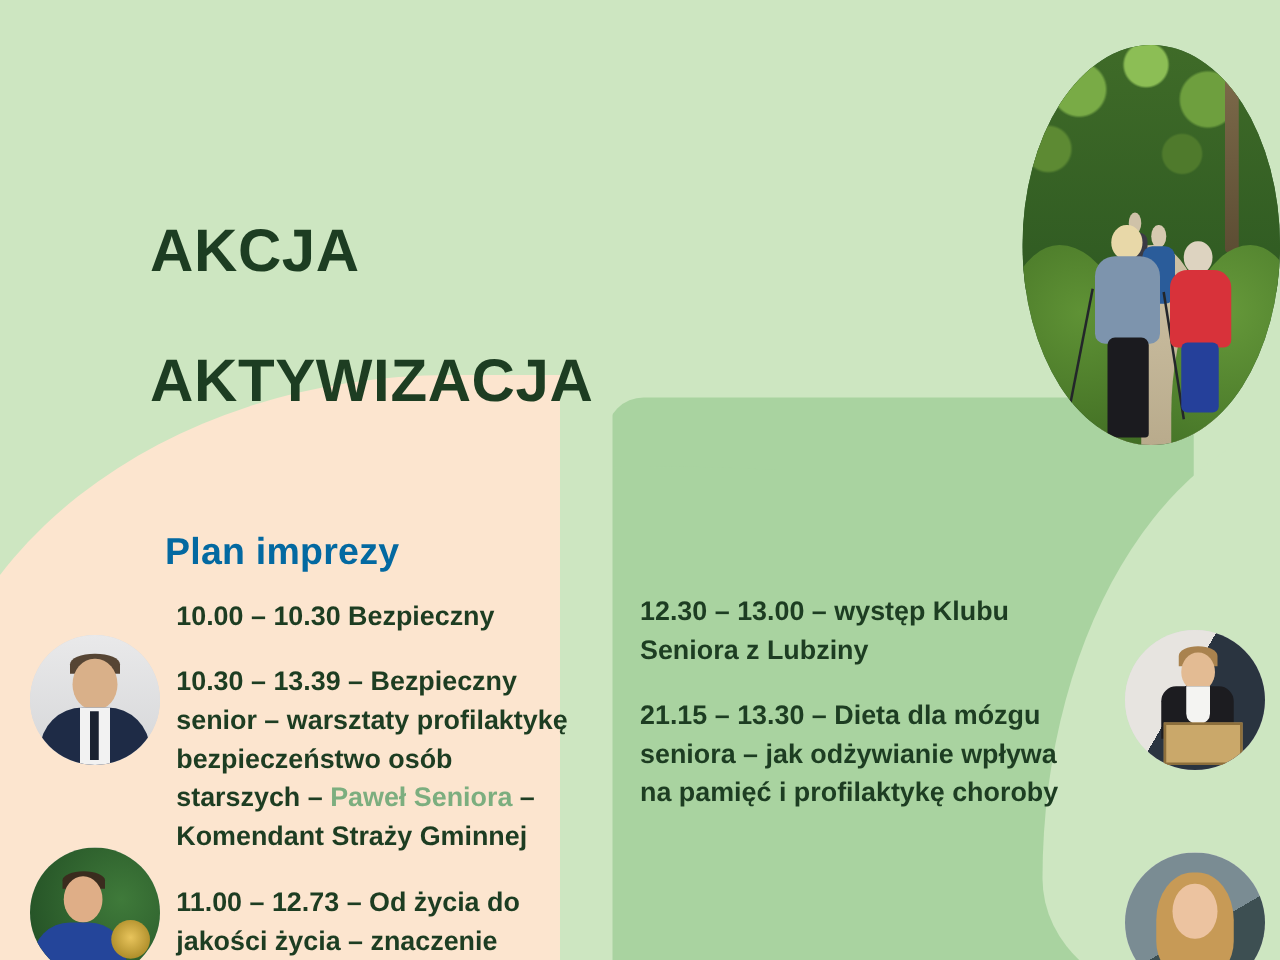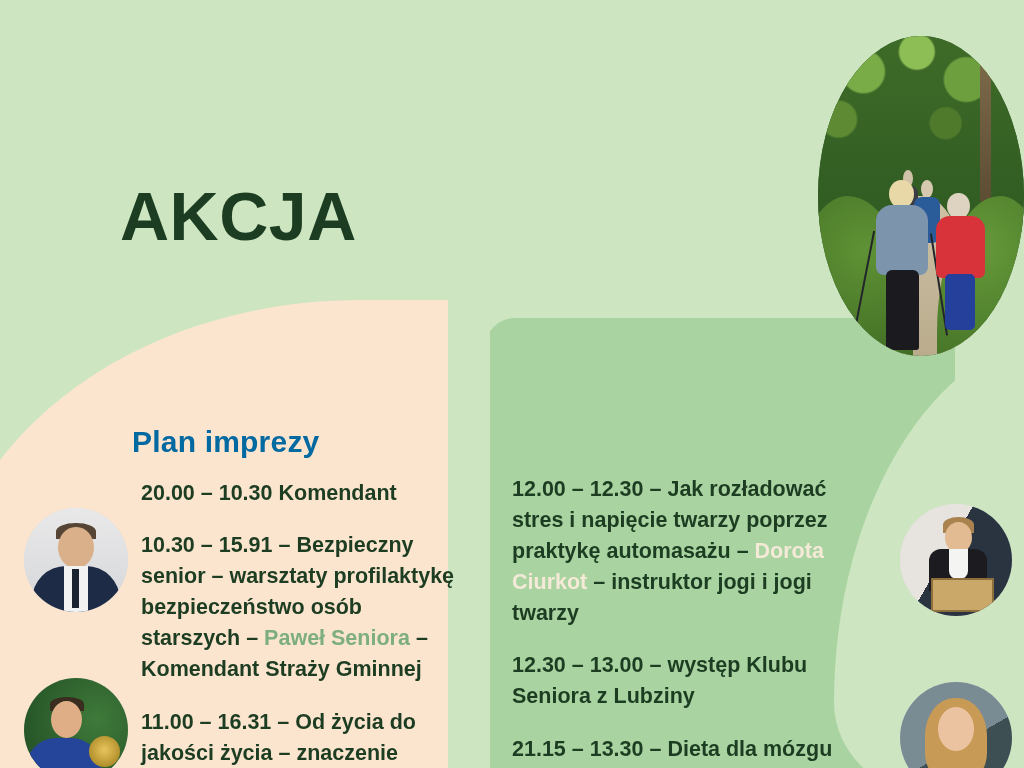"AKCJA" .headline { font-size: 68px -> 48px }
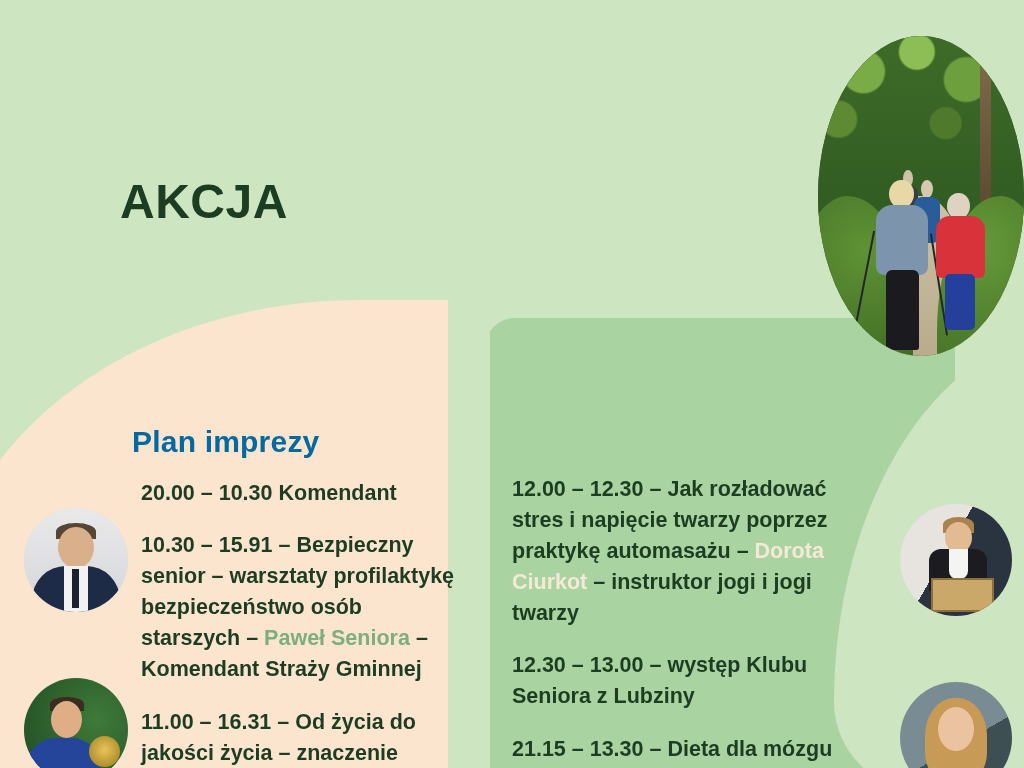"AKTYWIZACJA" span.line-2 { html: none -> <span>AKTYWIZACJA</span> }
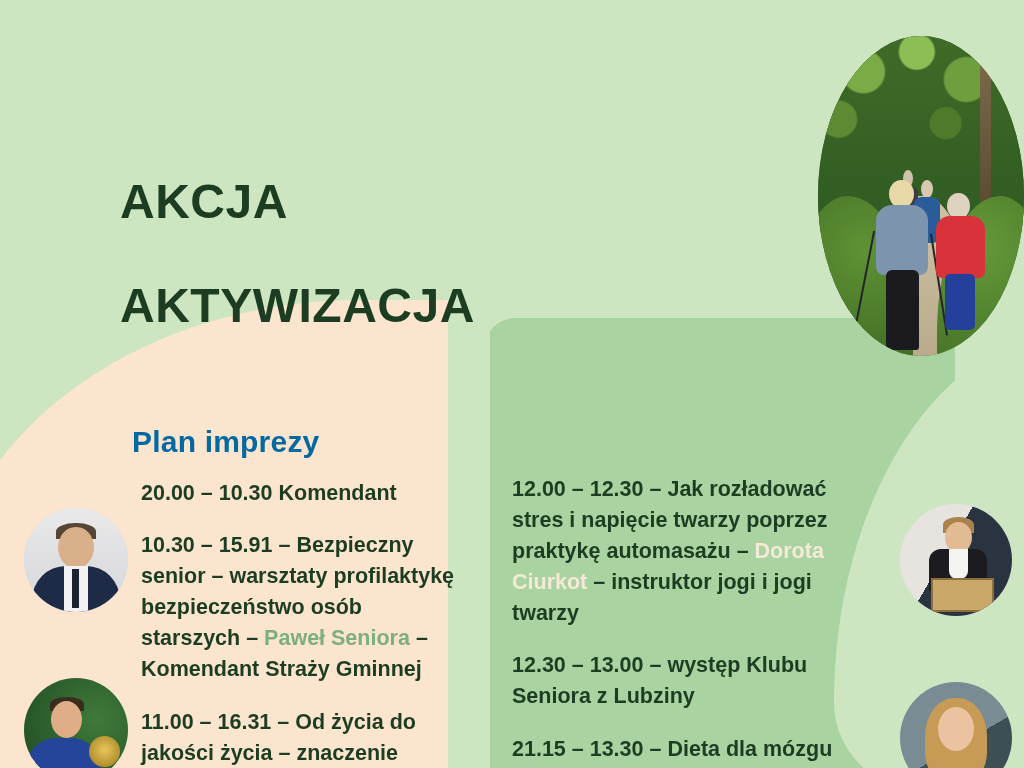"20.00 – 10.30" span.time { text: 20.00 -> 10.00 }
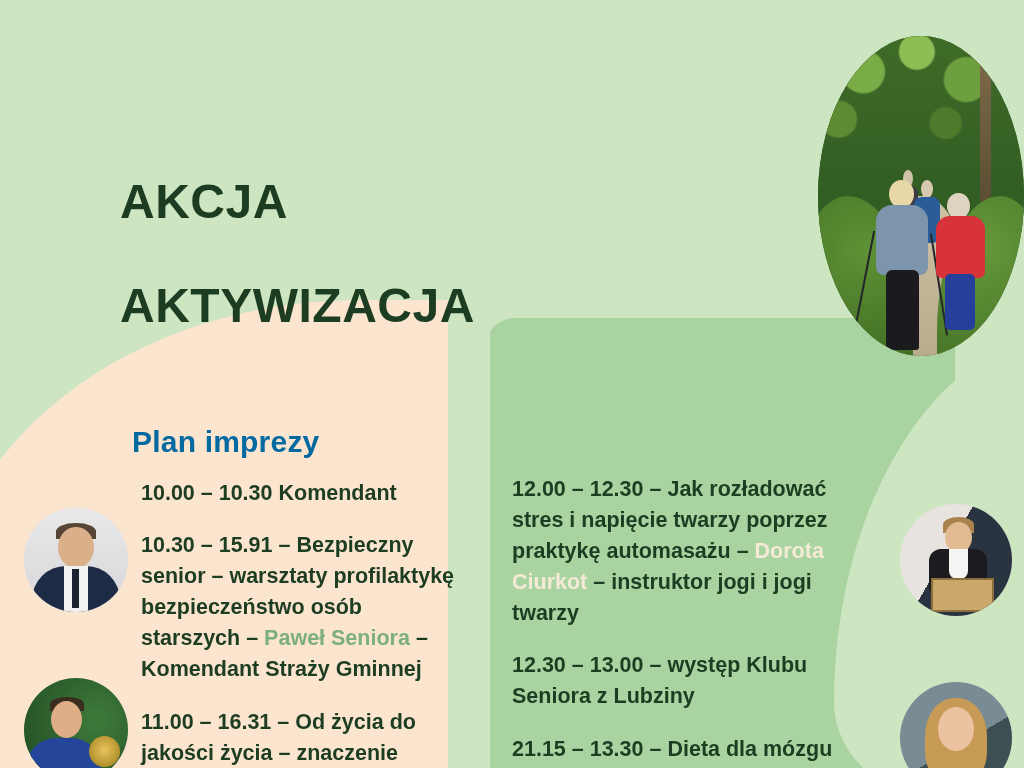"Komendant" span { text: Komendant -> Bezpieczny }
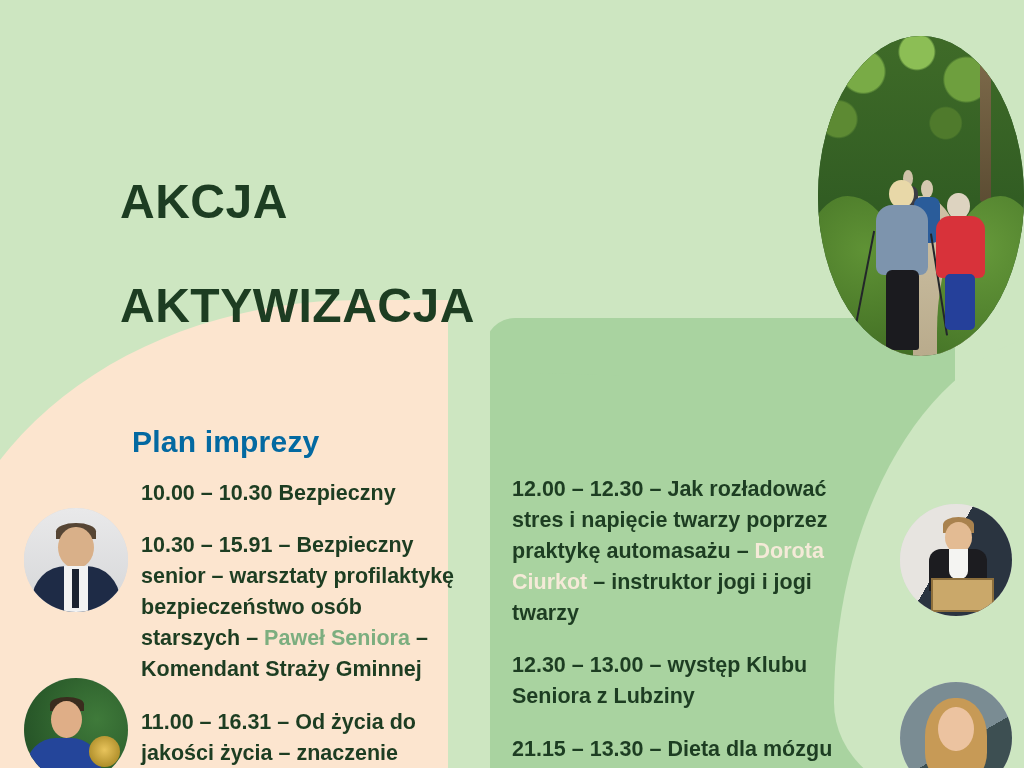"12.00 – 12.30 – Jak" p.entry { html: <p> <span>12.00 – 12.30</span><span> – Jak rozładować stres i napięcie twarzy poprzez praktykę automasażu – </span><span>Dorota Ciurkot</span><span> – instruktor jogi i jogi twarzy</span> </p> -> none }
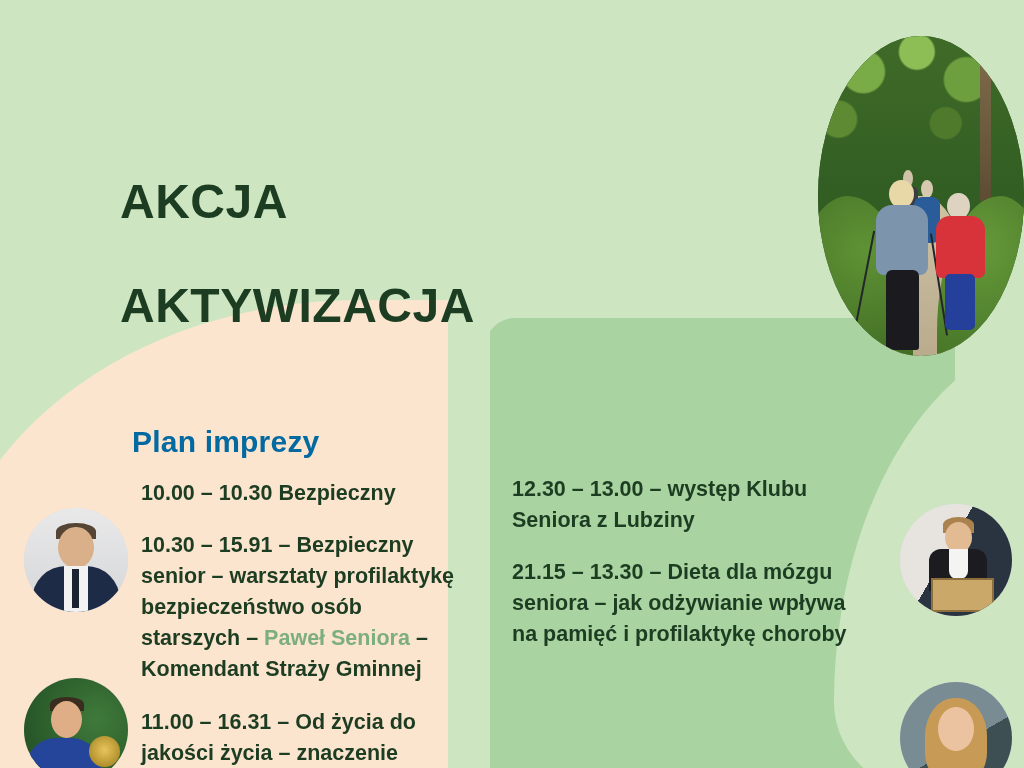"10.30 – 15.91" span.time { text: 15.91 -> 13.39 }
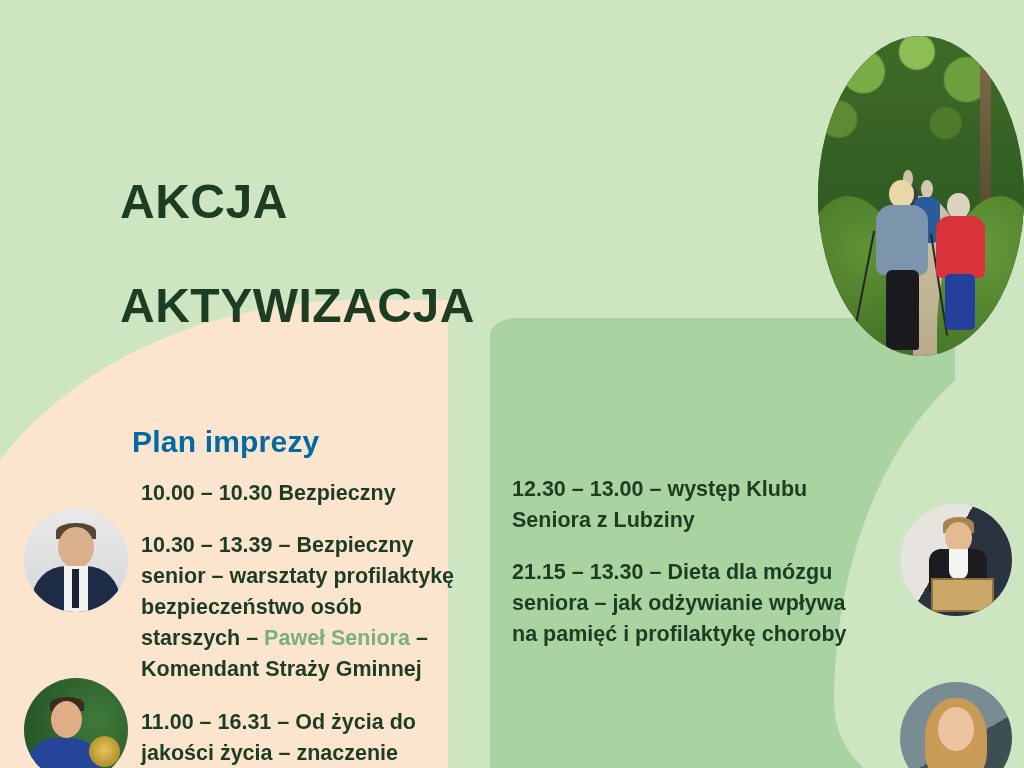"11.00 – 16.31" span.time { text: 16.31 -> 12.73 }
